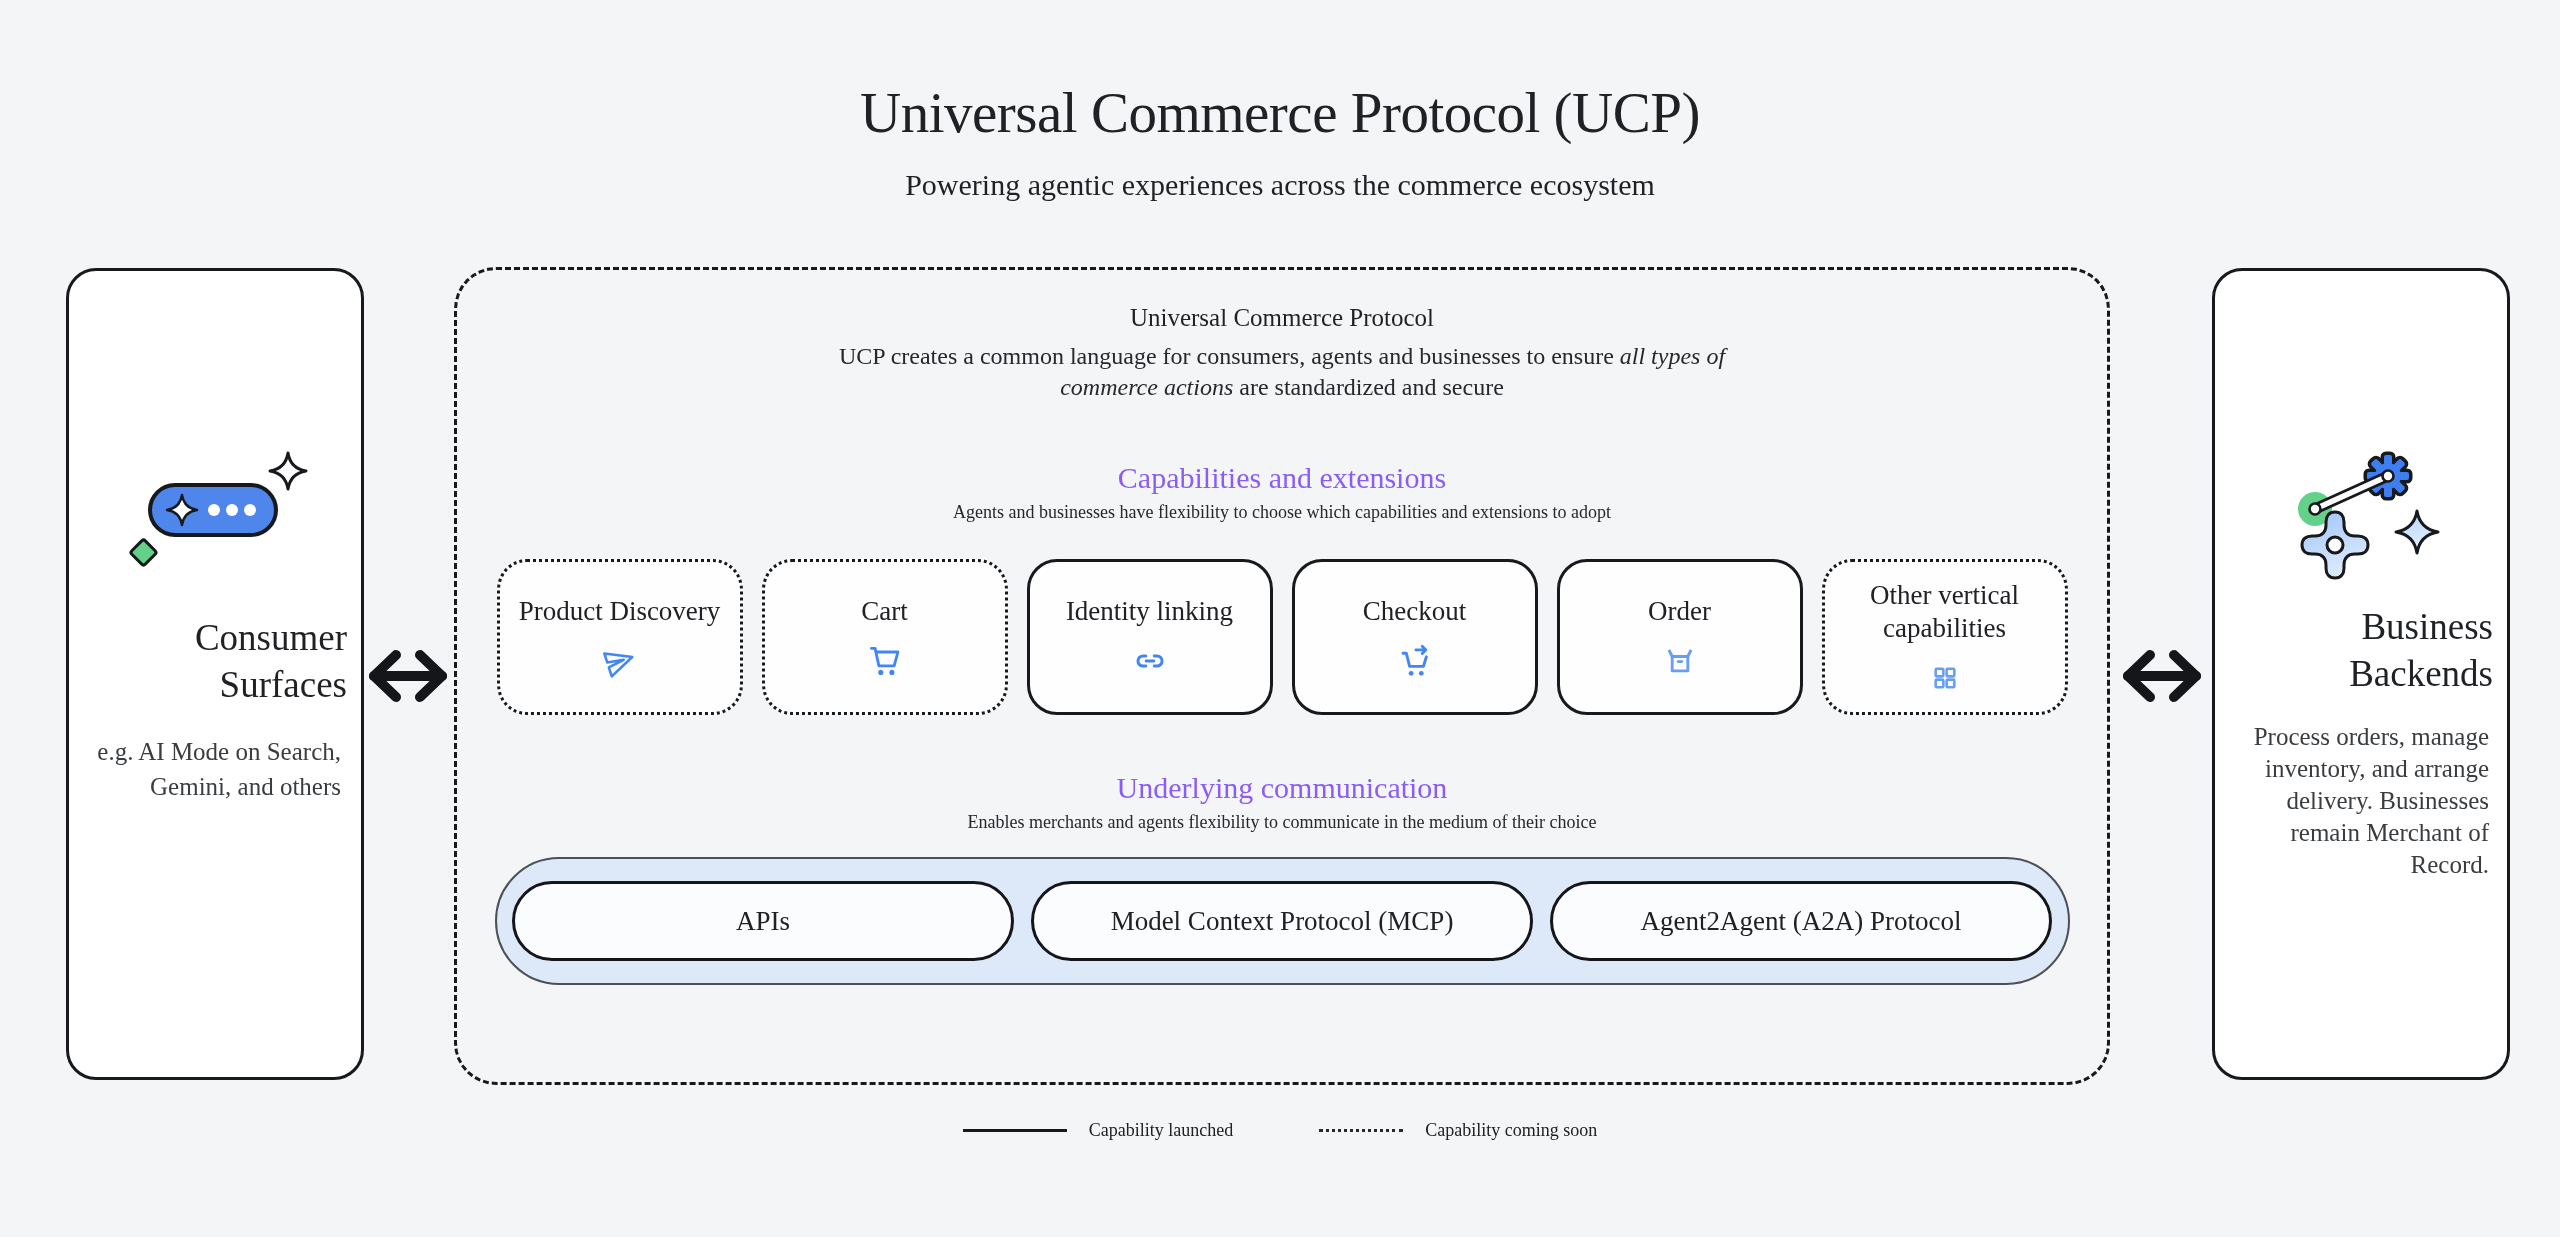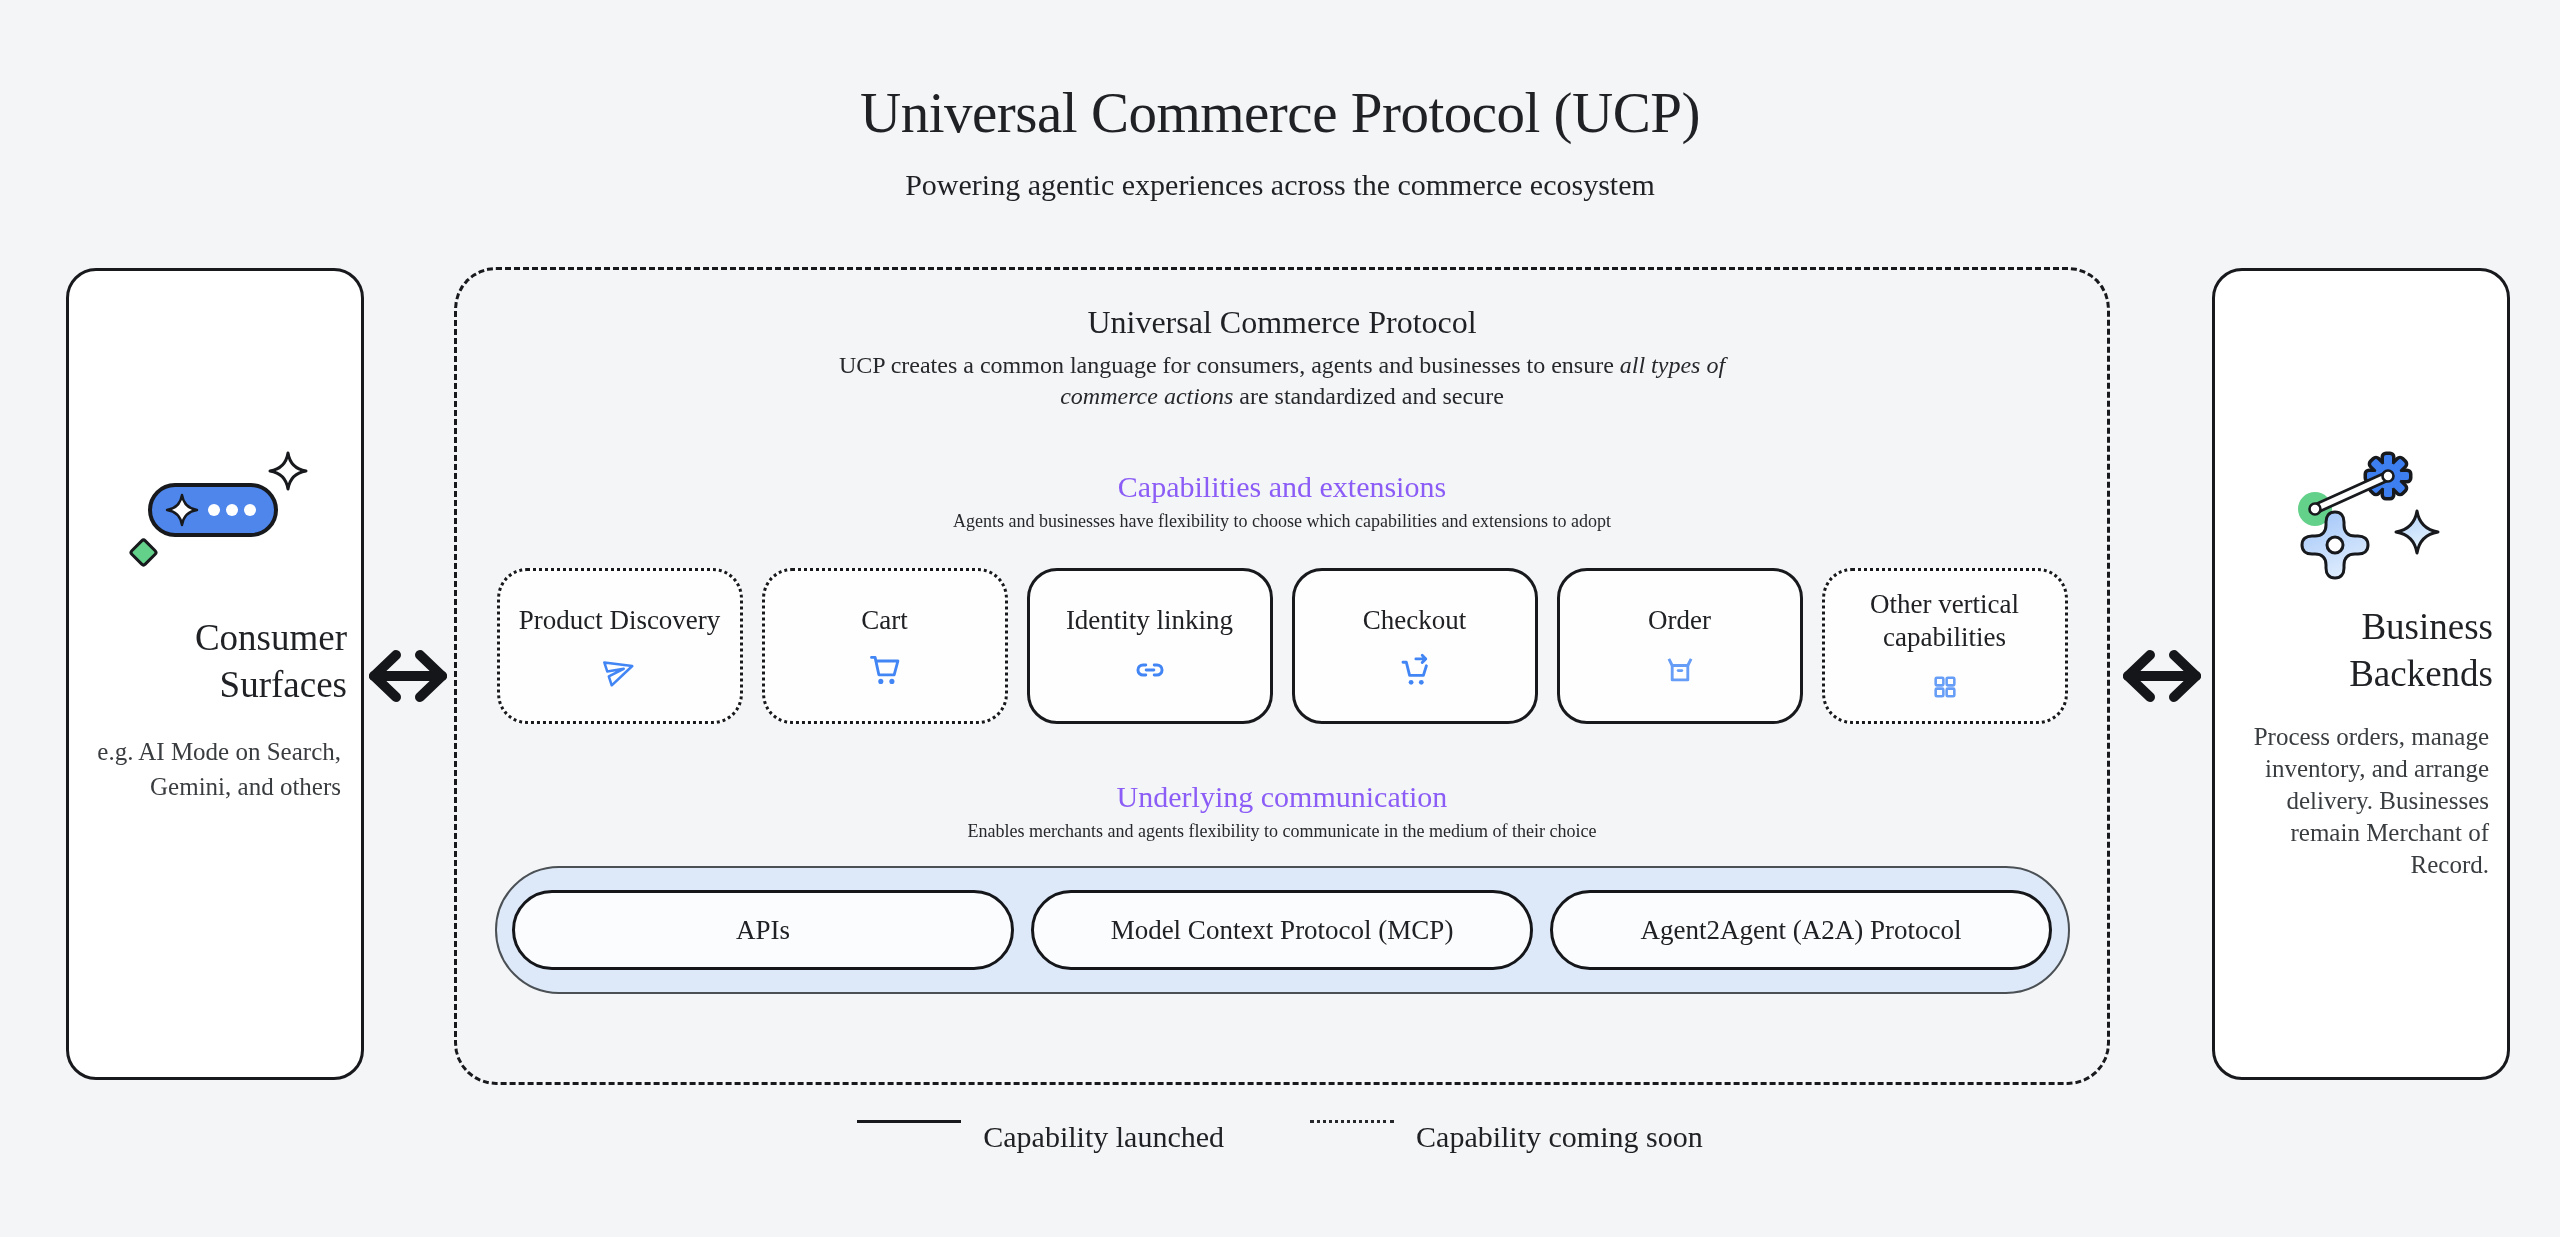"Universal Commerce Protocol" .center-title { font-size: 32px -> 25px }
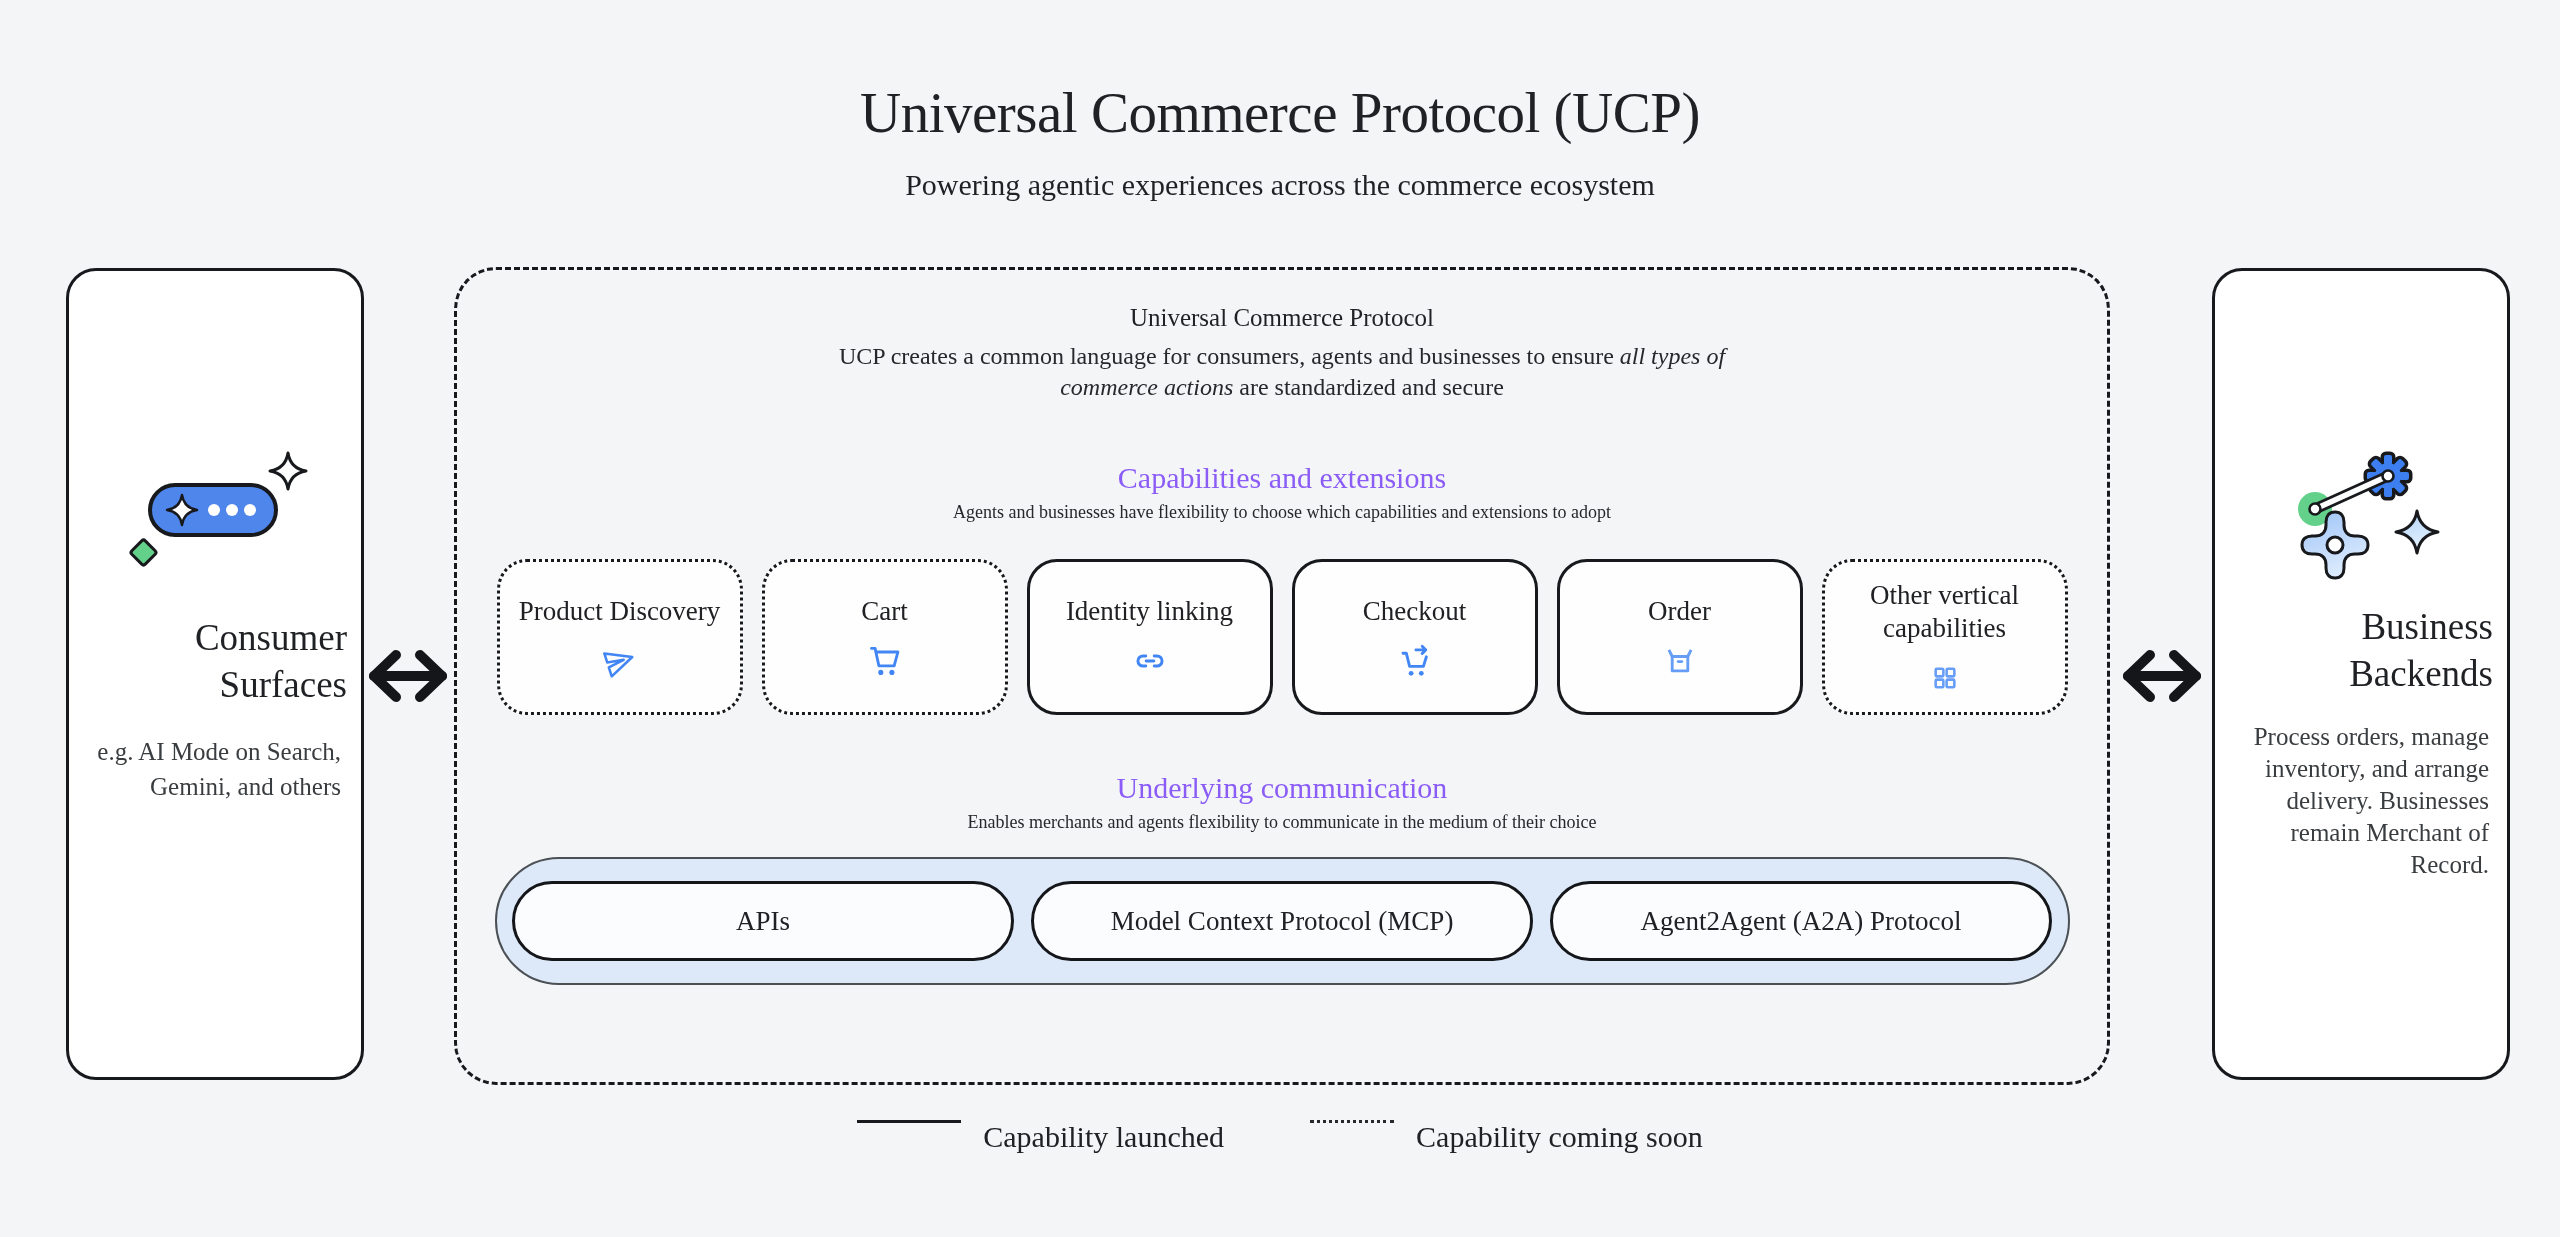"Capability launched" .legend-item { align-items: none -> center; font-size: 30px -> 18px }
